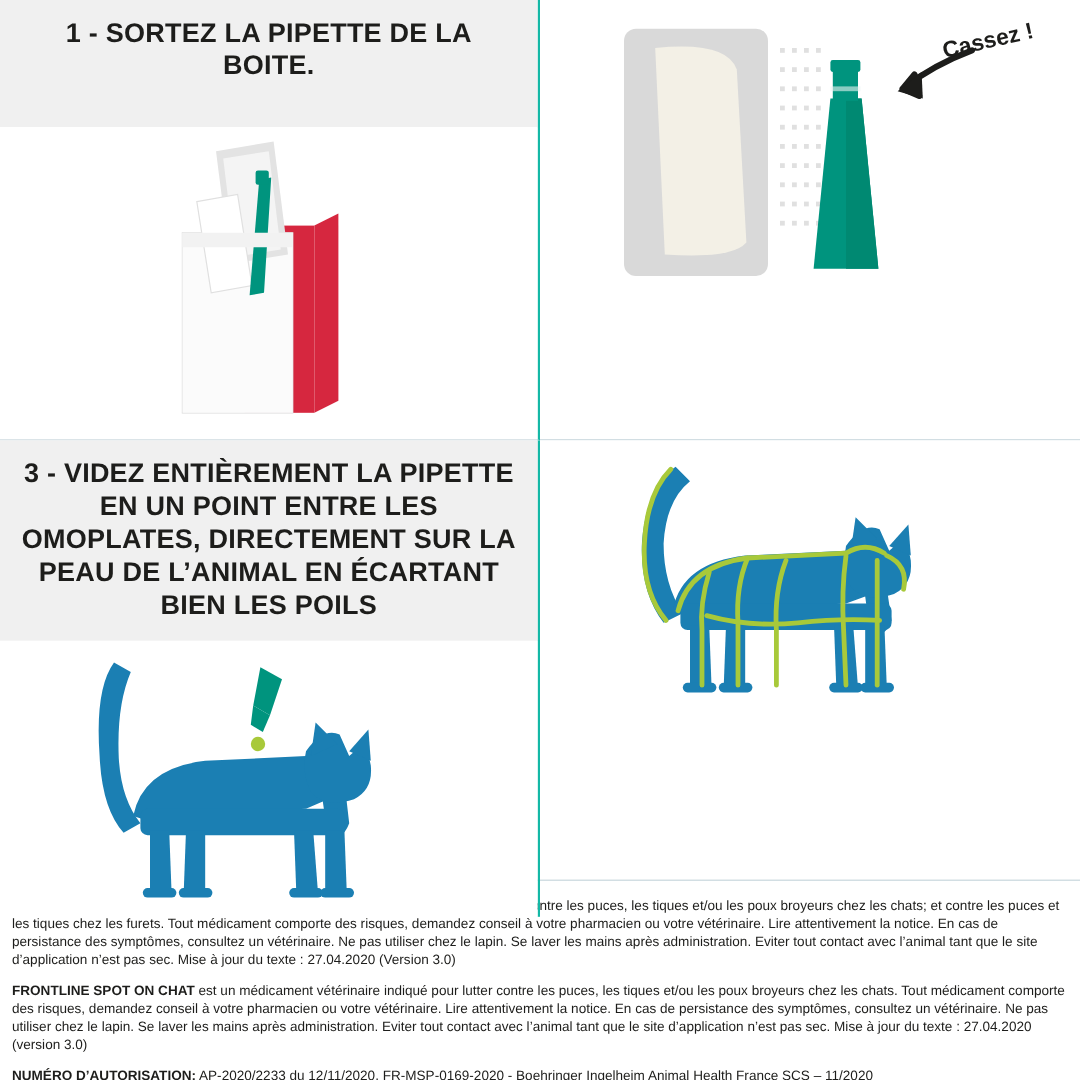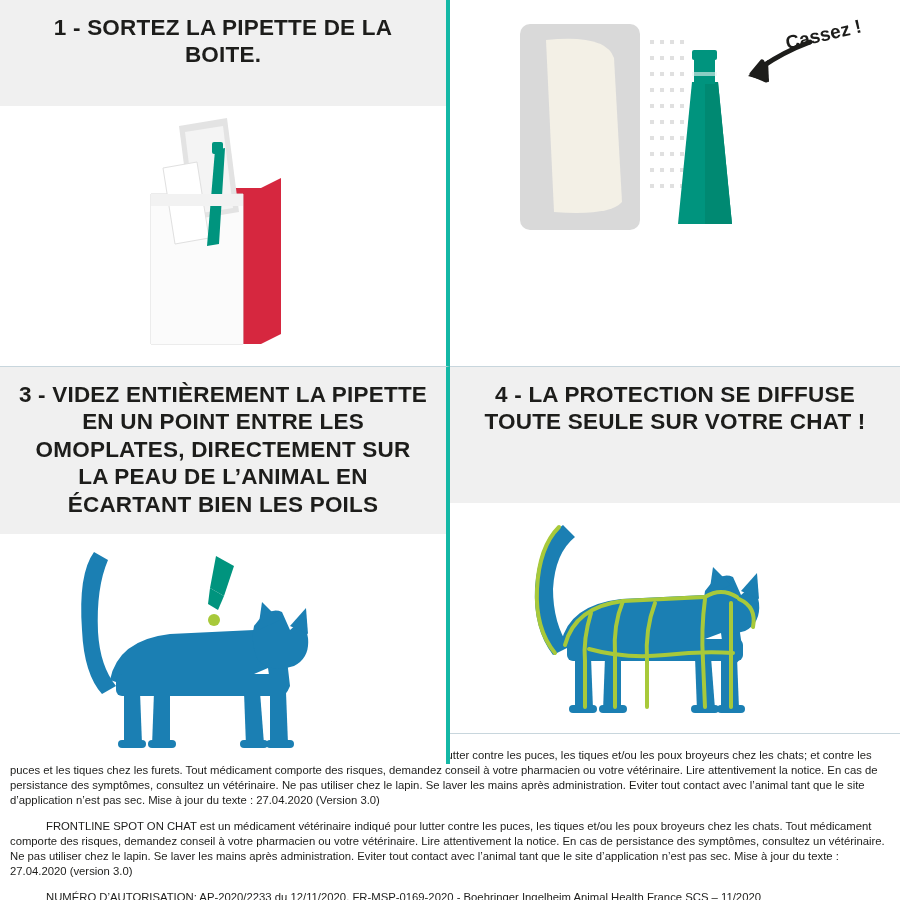"1 - SORTEZ LA PIPETTE" .cell.left { border-right: 4px solid #14b8a6 -> 2px solid #14b8a6 }
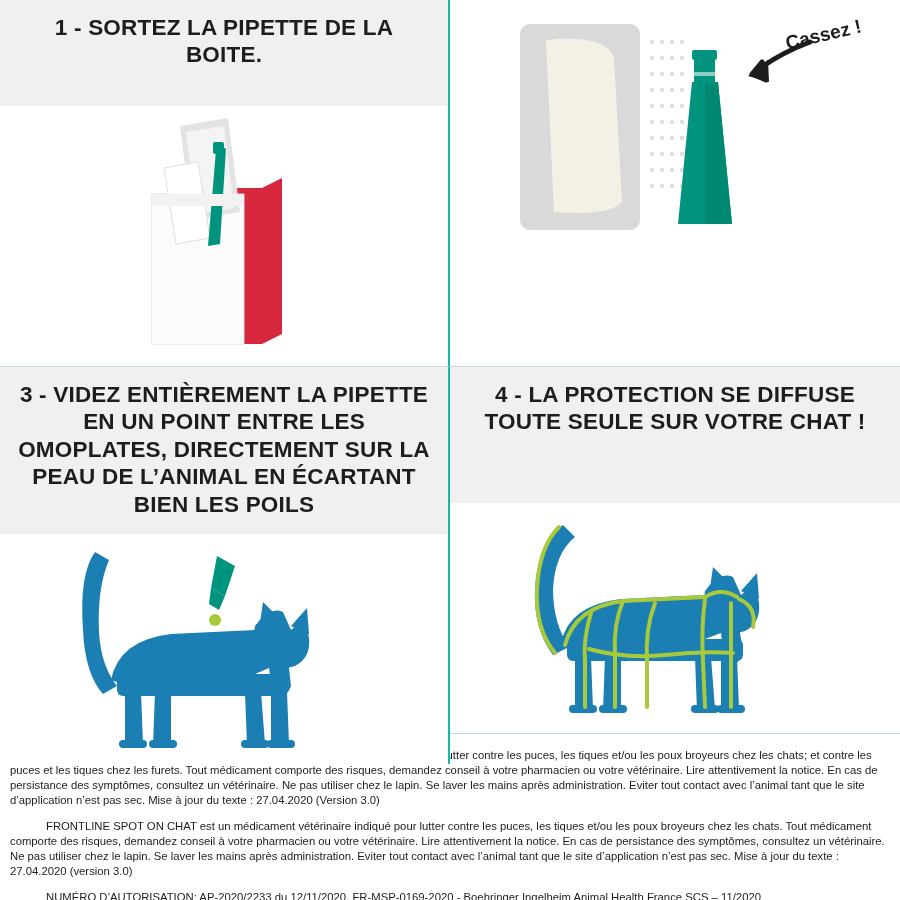"4 - LA PROTECTION SE" div.head { html: <div> <h2>4 - LA PROTECTION SE DIFFUSE TOUTE SEULE SUR VOTRE CHAT !</h2> </div> -> none }
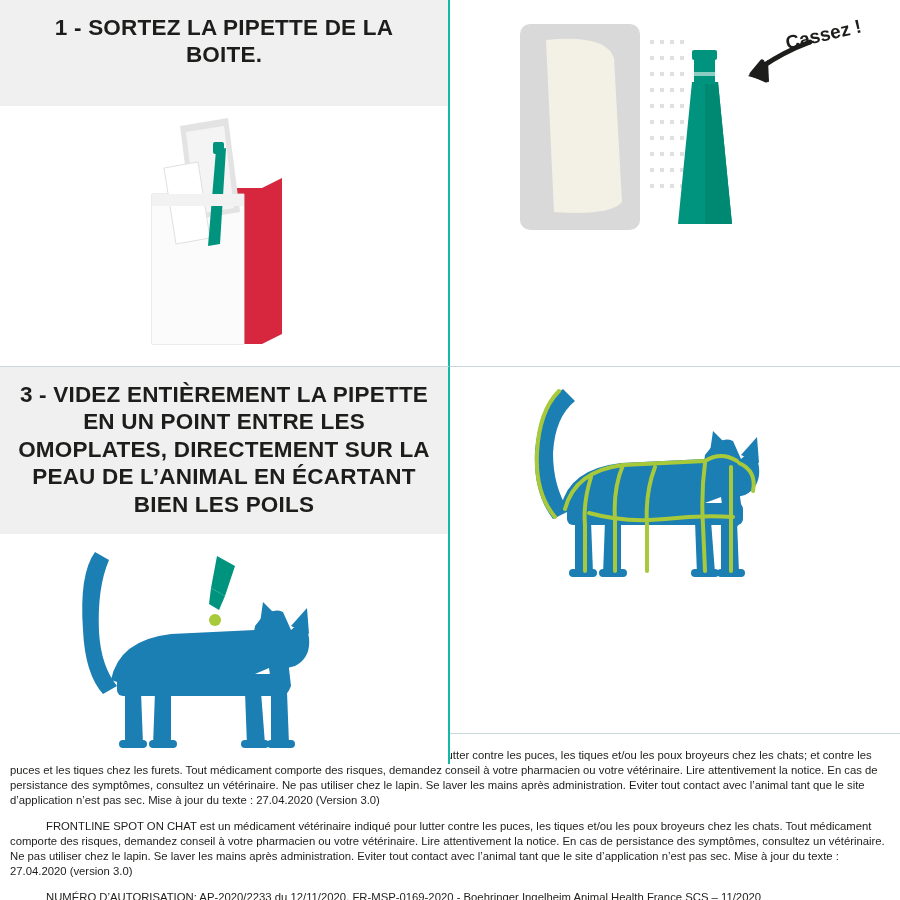"FRONTLINE SPOT ON CHAT" .legal b { font-weight: normal -> bold; margin-left: 36px -> none }
